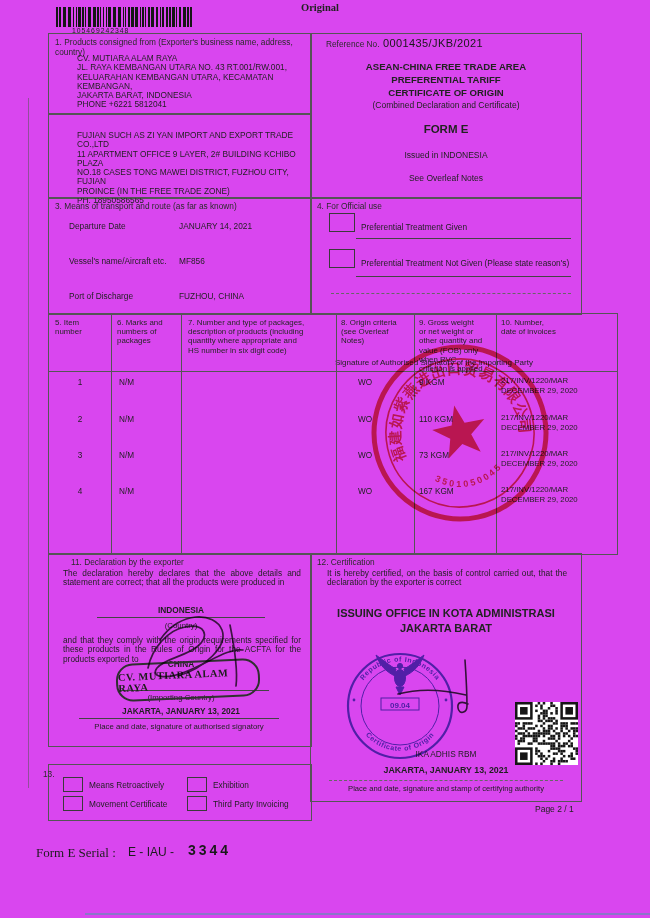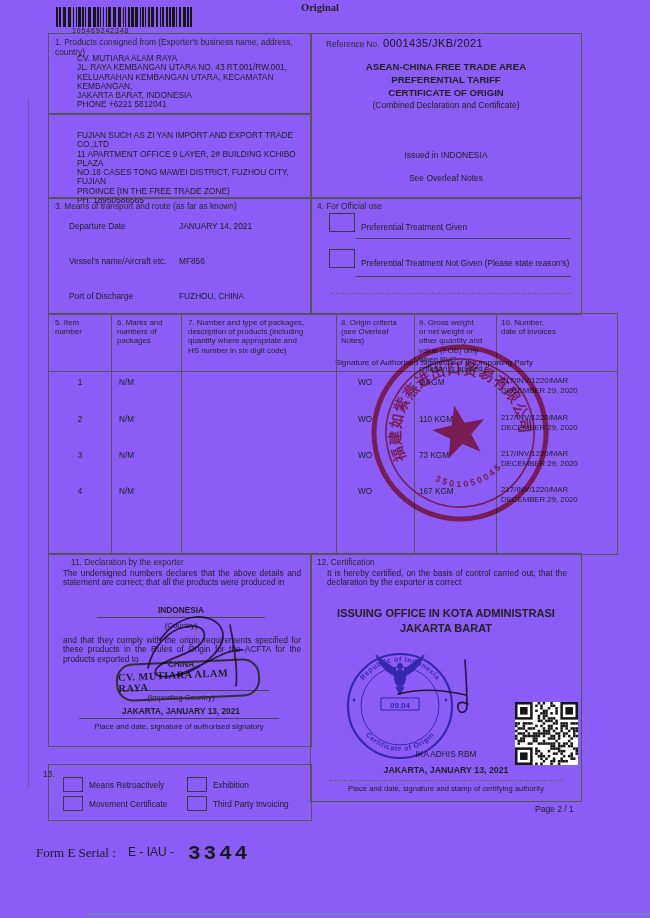"Original" .page { background: #8b5cf6 -> #d946ef }
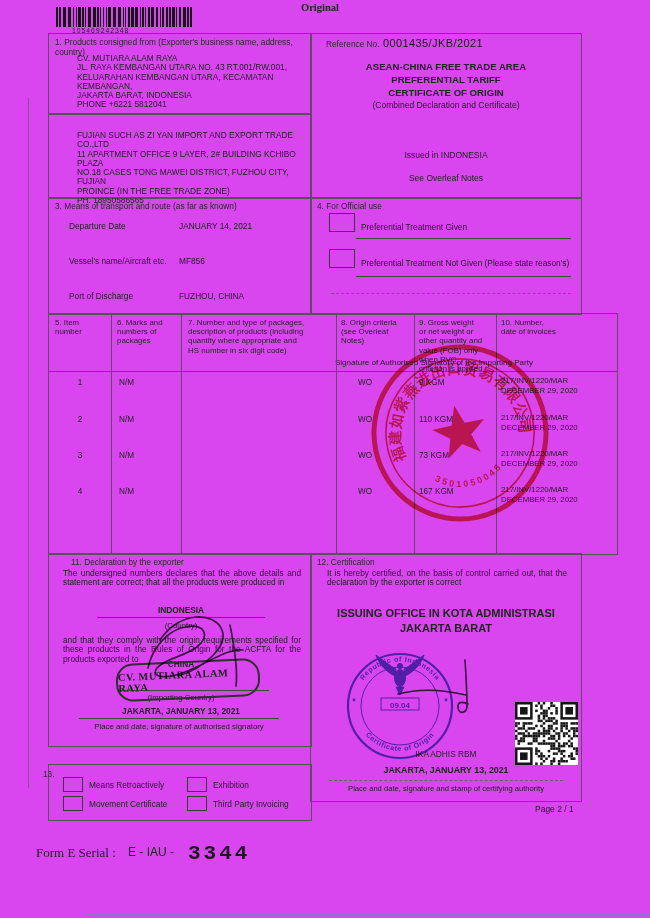"FORM E" div.abs { html: none -> <div>FORM E</div> }
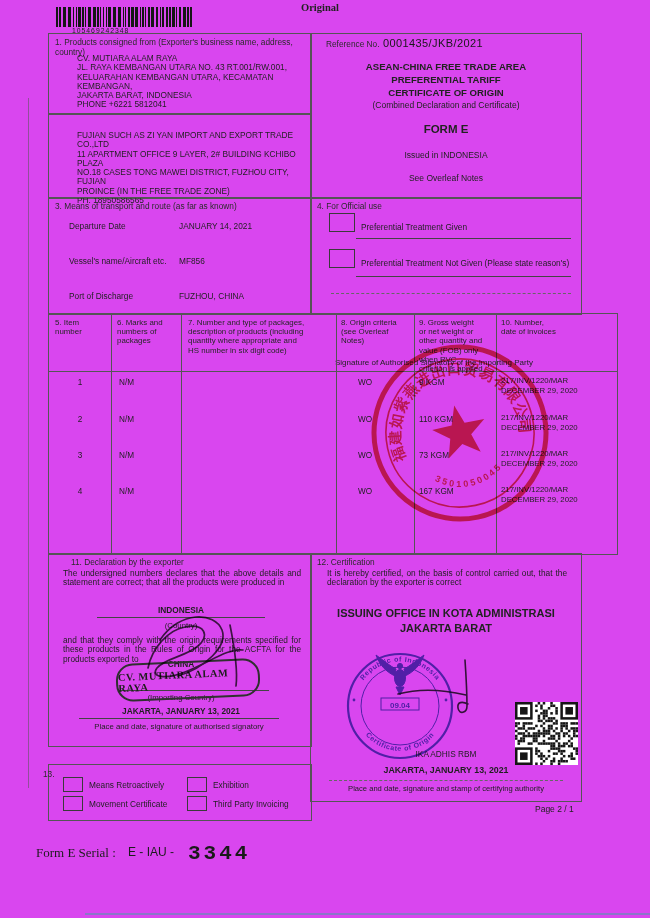"The undersigned numbers declares that" div.txt { text: undersigned numbers -> declaration hereby }
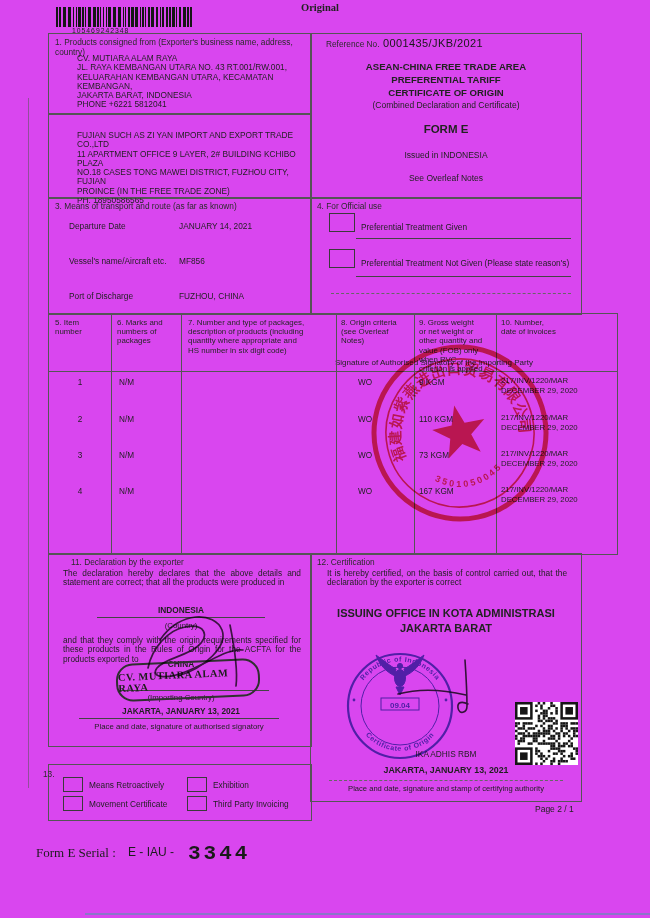"3344" div.abs { font-family: Liberation Mono, monospace -> Liberation Sans, sans-serif; font-size: 21px -> 14px }
